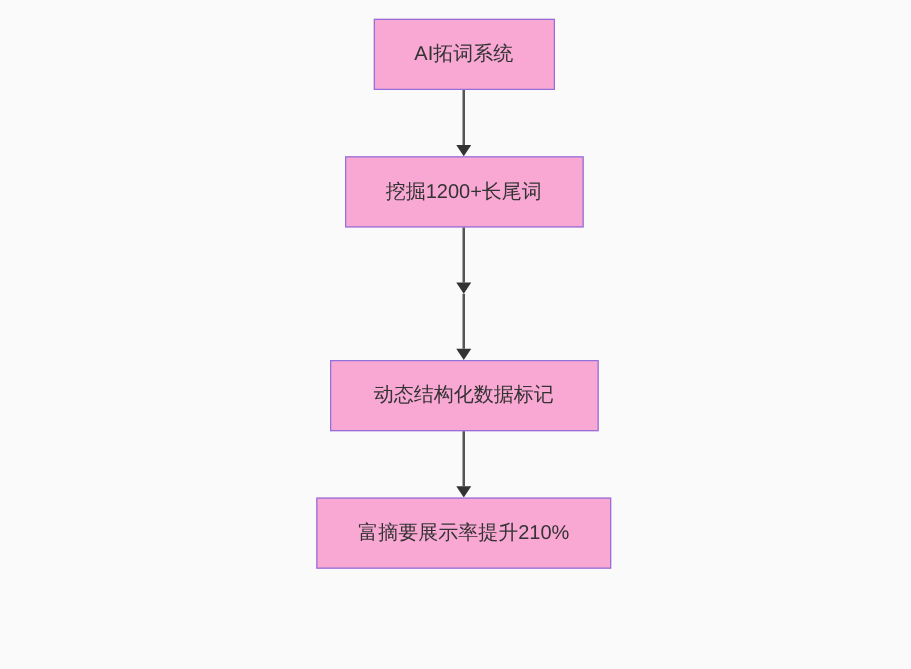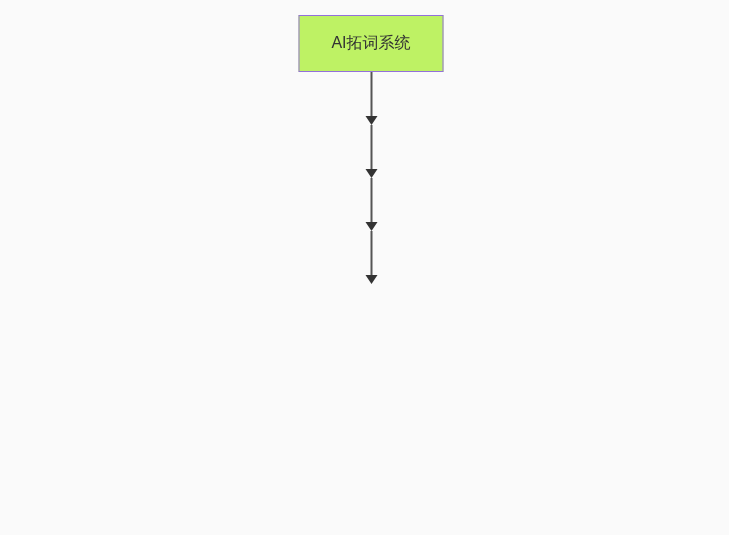"AI拓词系统" .flow-node { background: #bef264 -> #f9a8d4 }
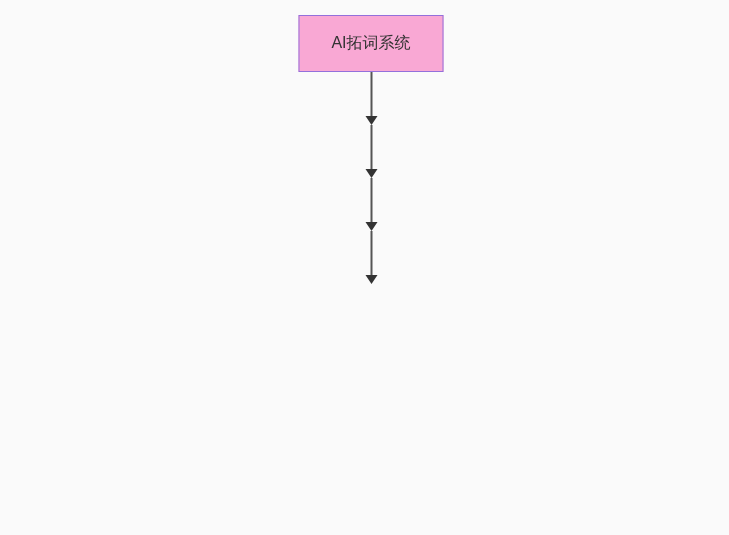"挖掘1200+长尾词" div.flow-node { html: none -> <div> <span>挖掘1200+长尾词</span> </div> }
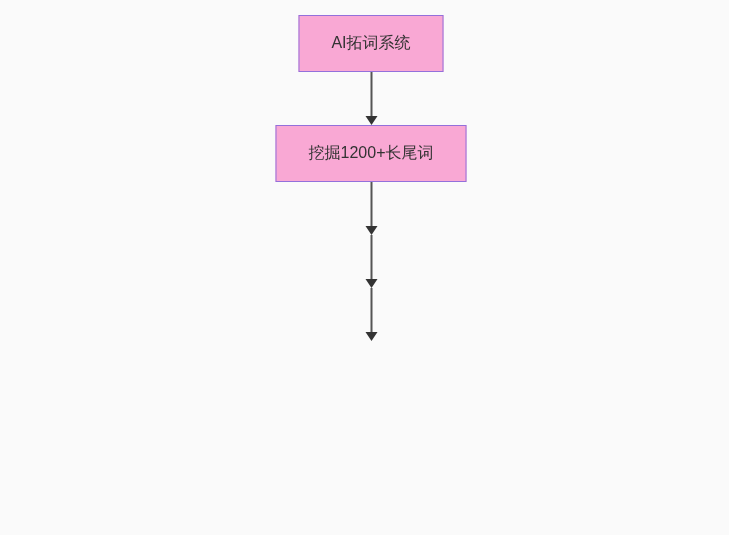"动态结构化数据标记" div.flow-node { html: none -> <div> <span>动态结构化数据标记</span> </div> }
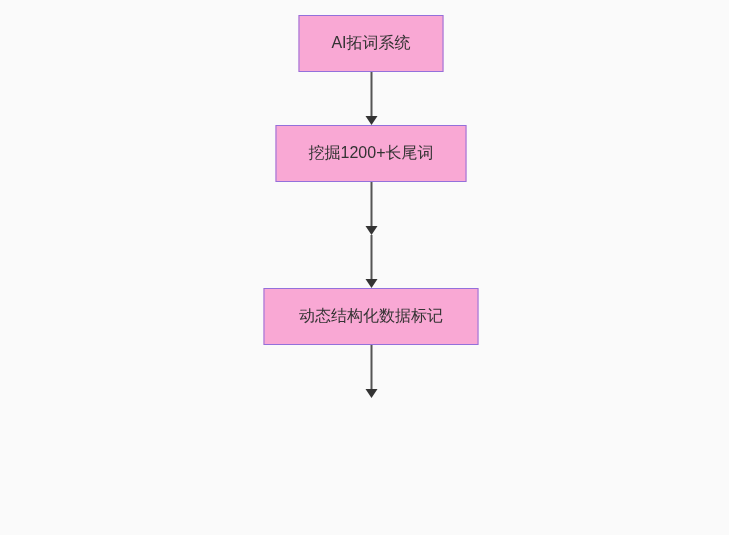"富摘要展示率提升210%" div.flow-node { html: none -> <div> <span>富摘要展示率提升210%</span> </div> }
